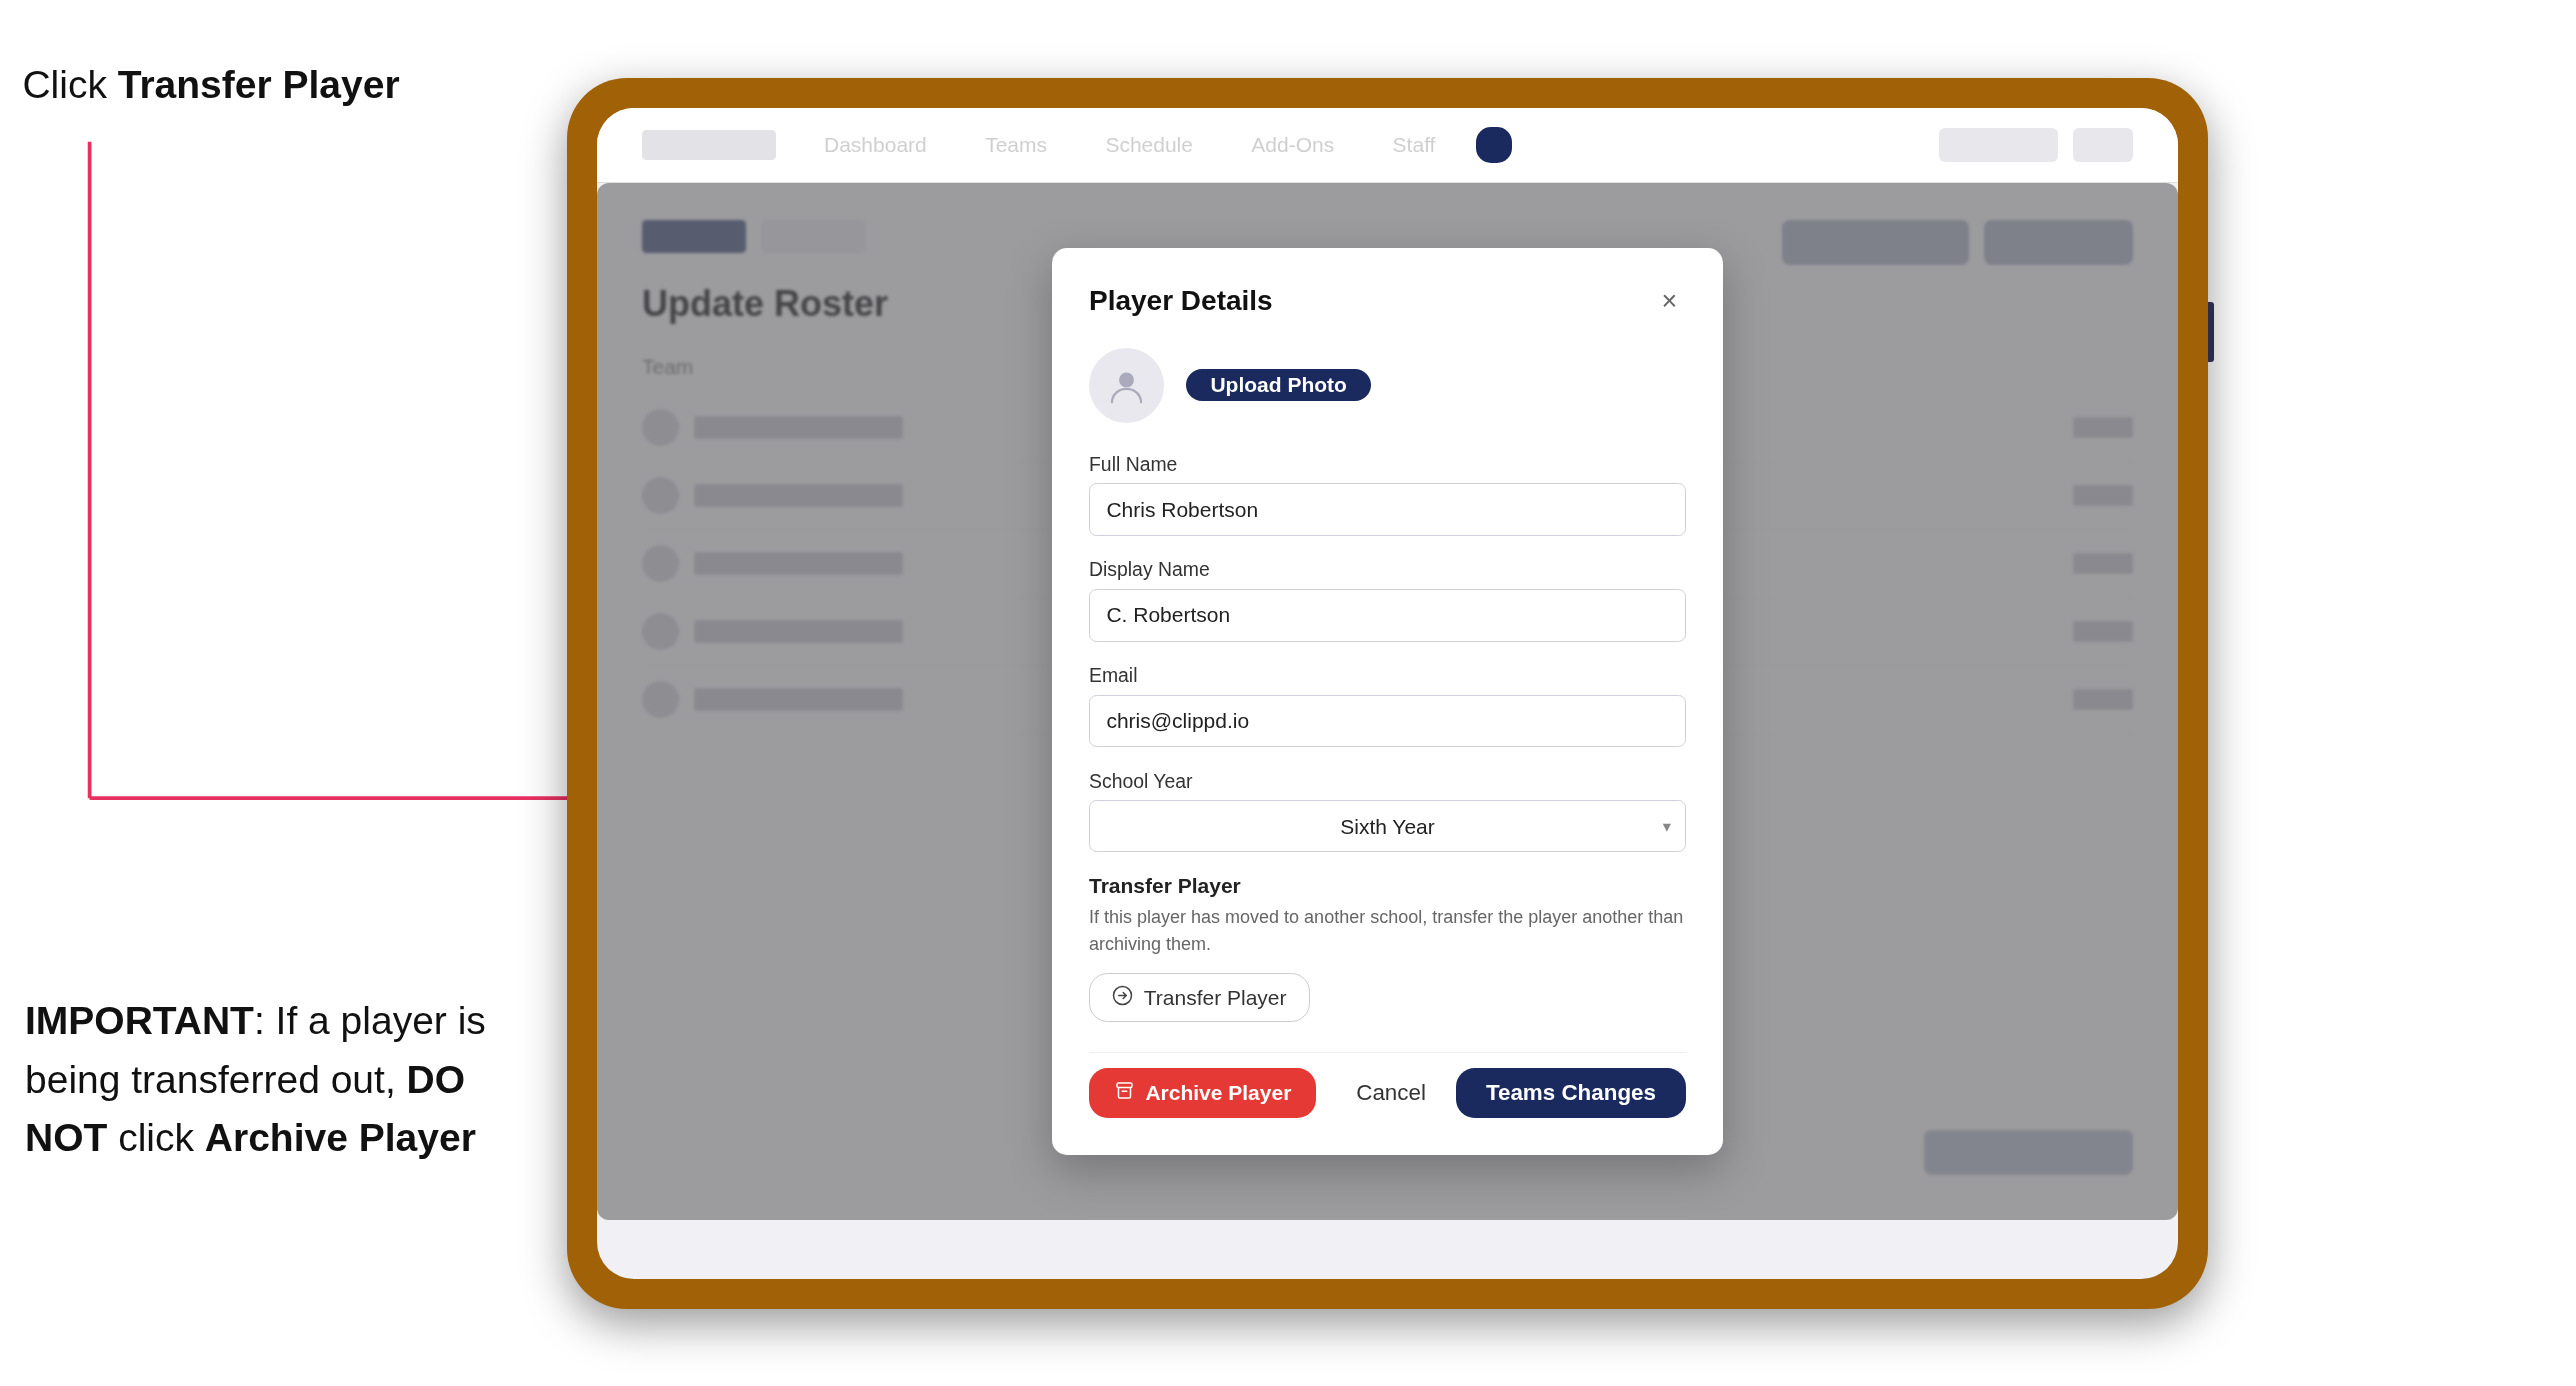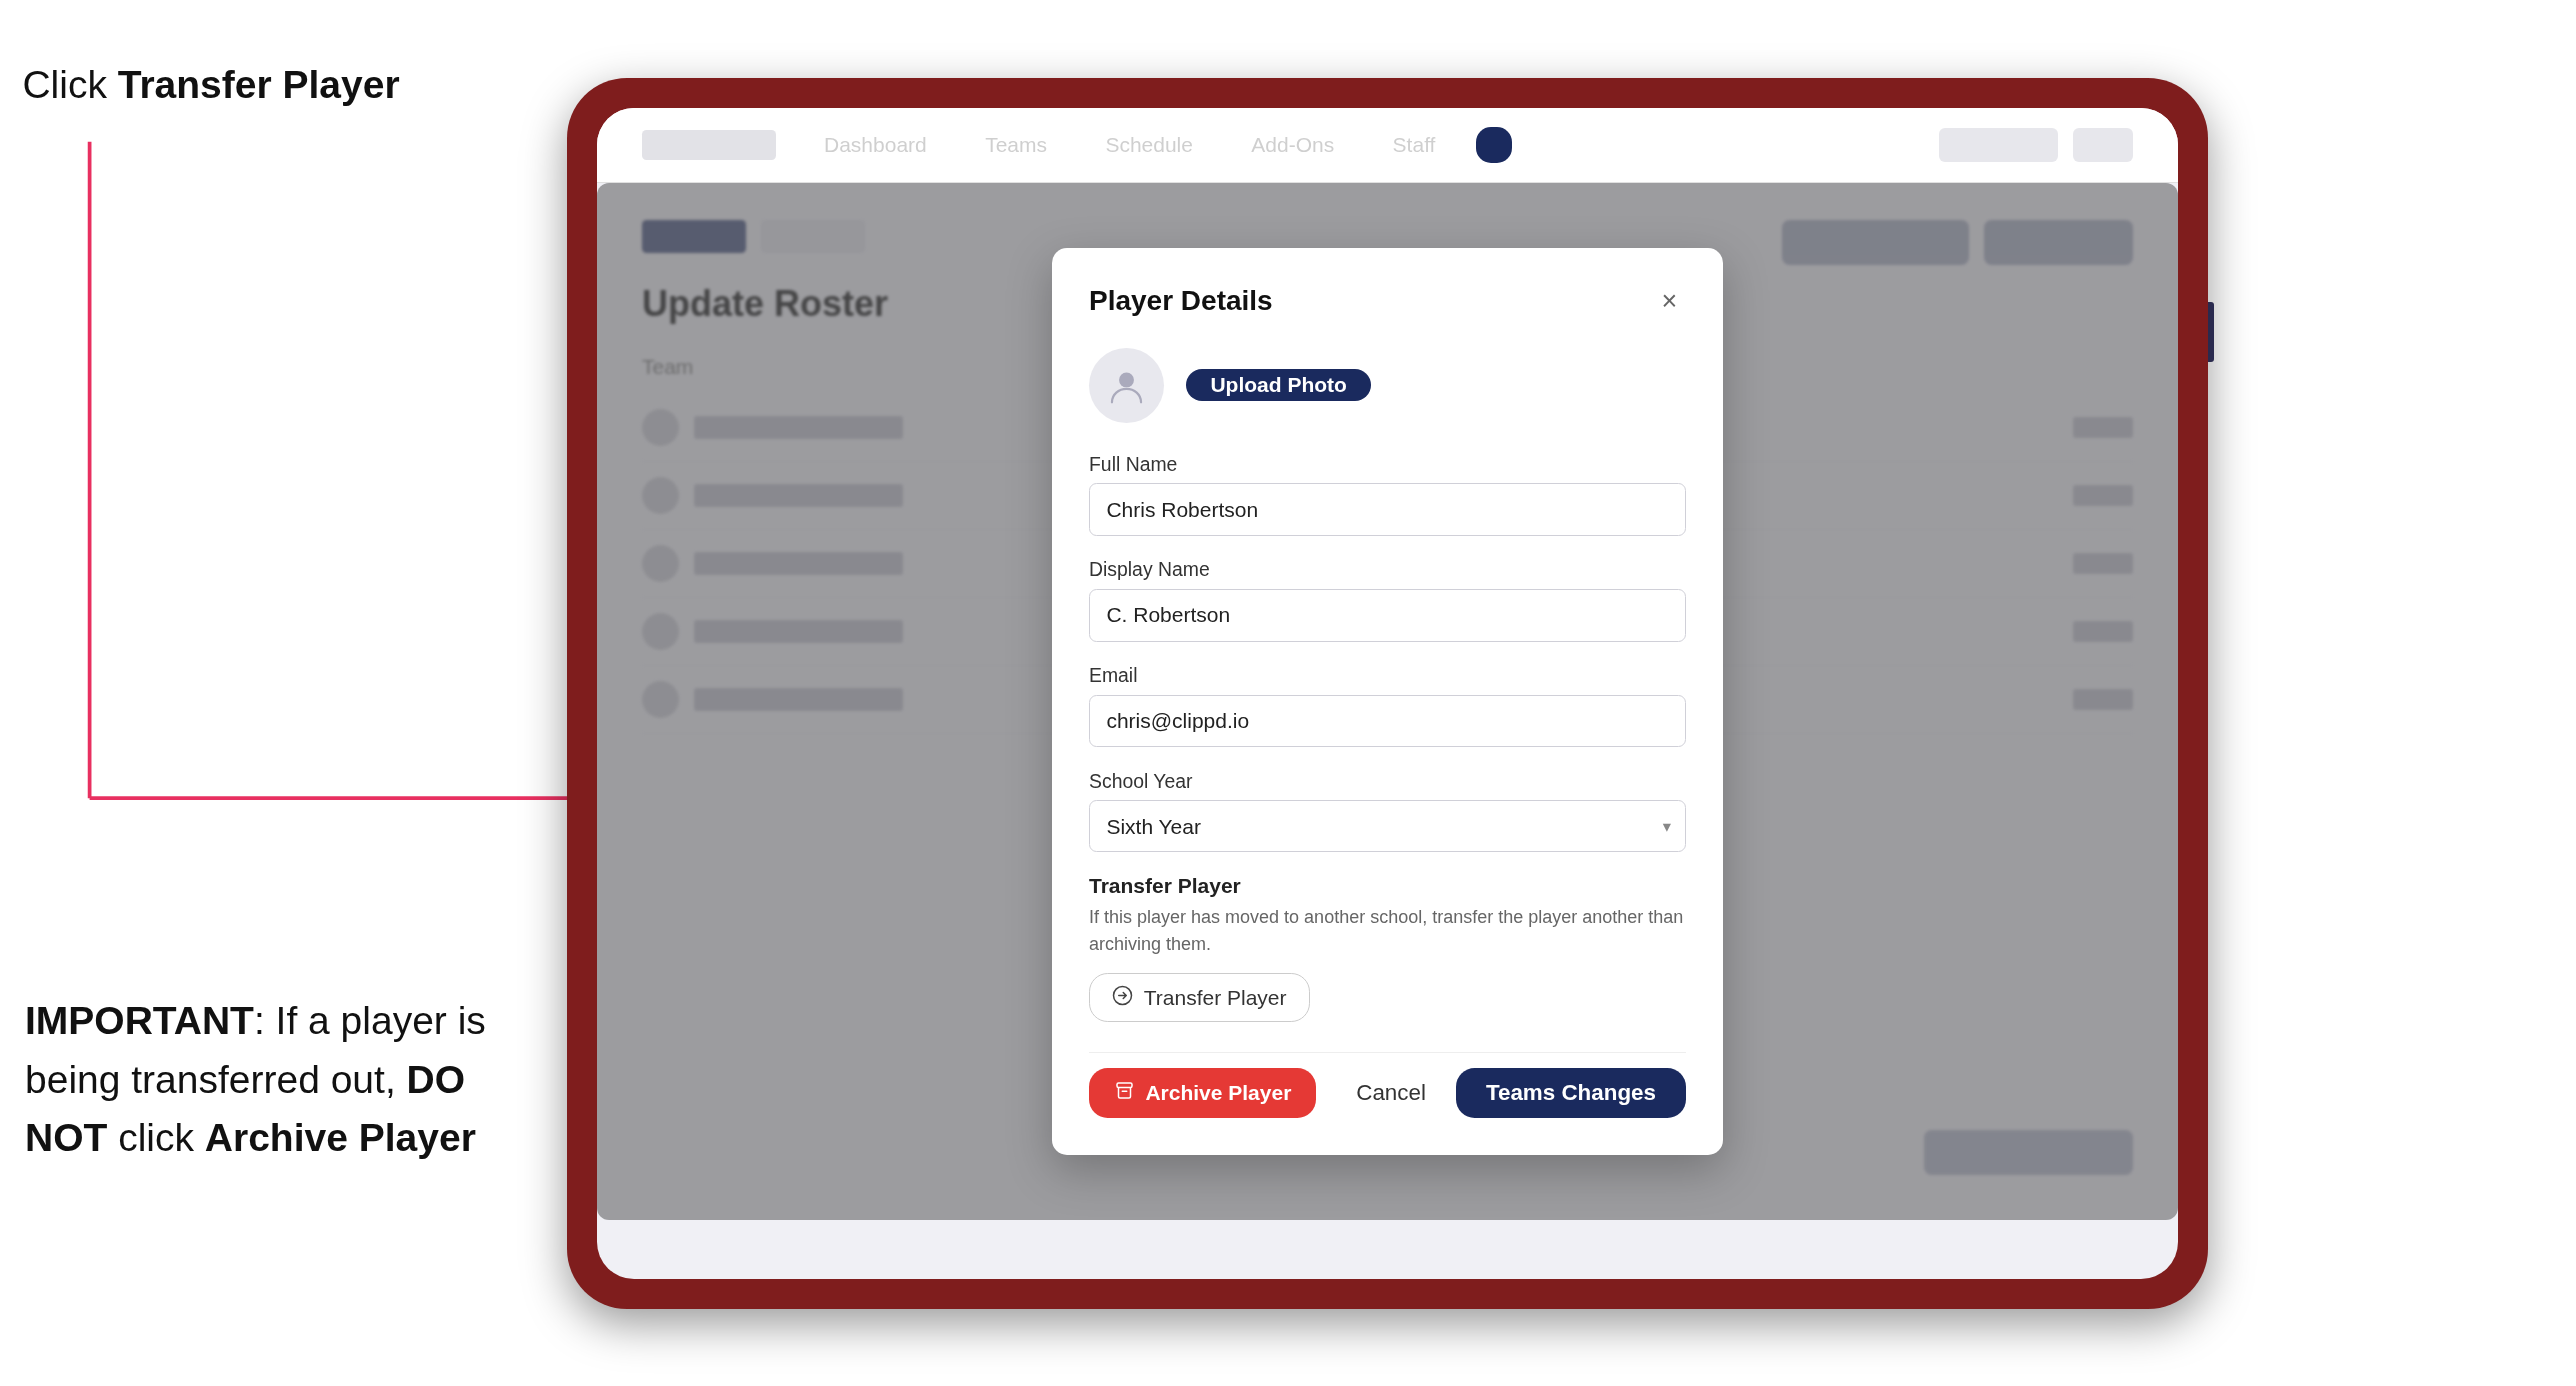"Dashboard" .tablet { background: #7f1d1d -> #a16207 }
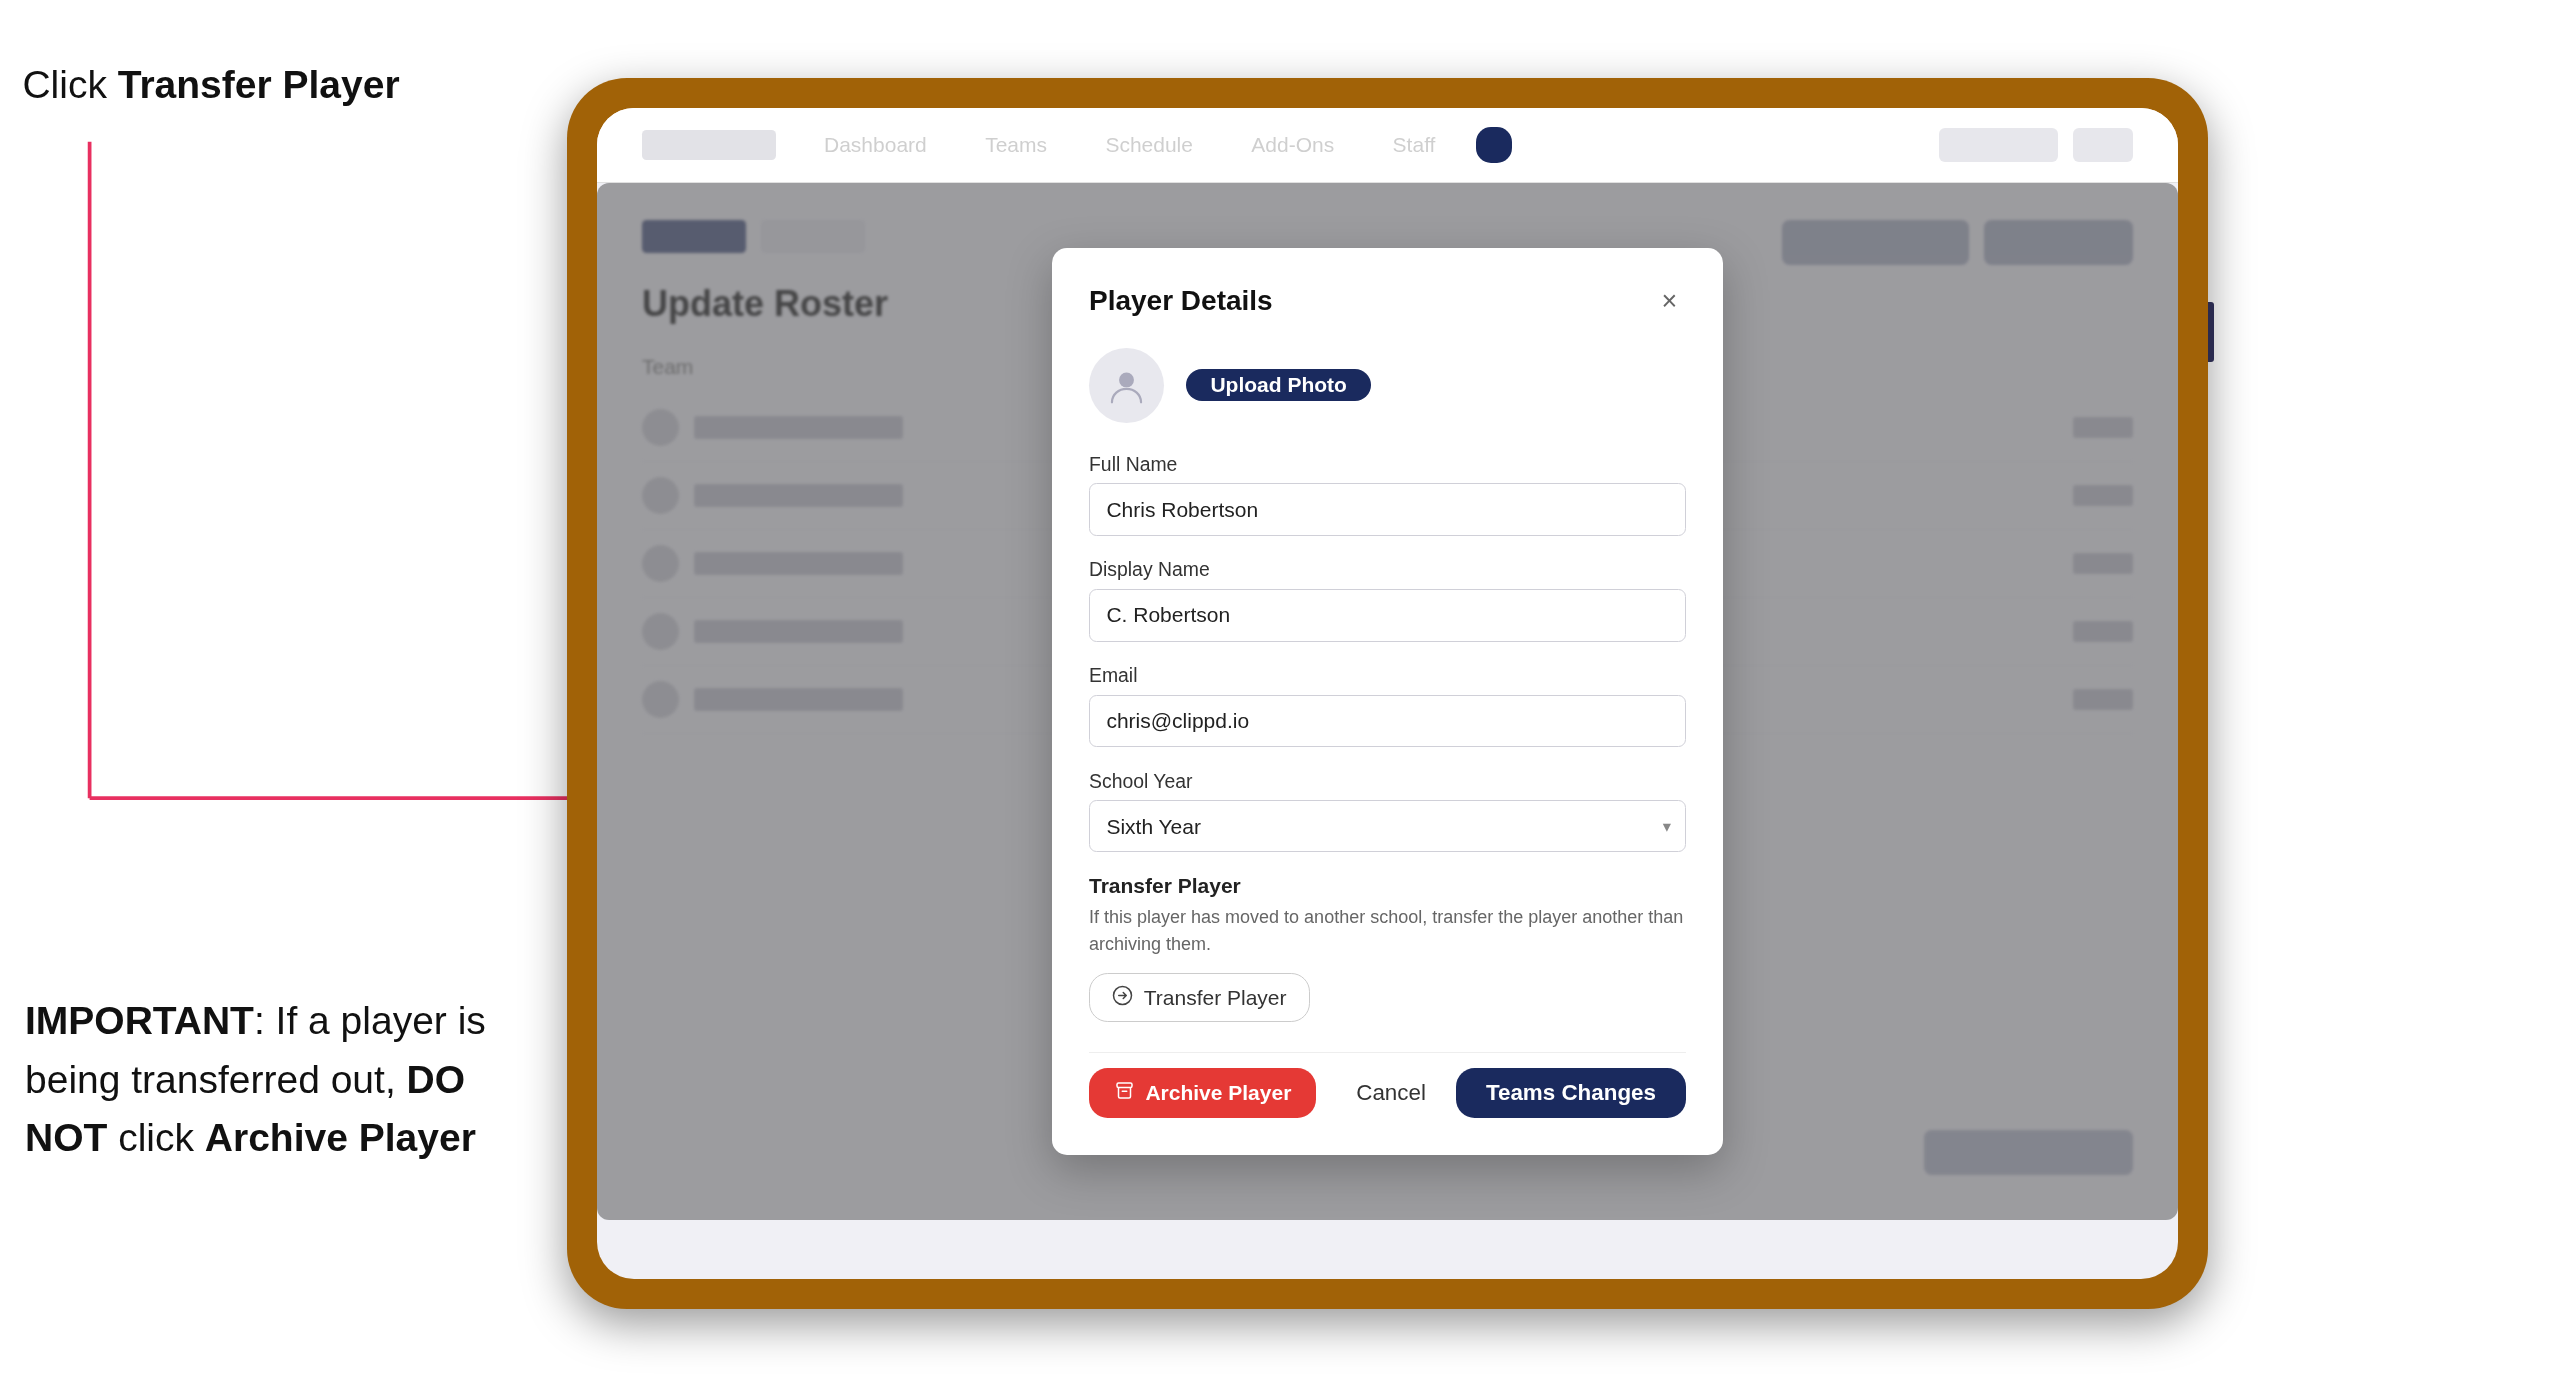"Sixth Year" .form-select { text-align: none -> center }
